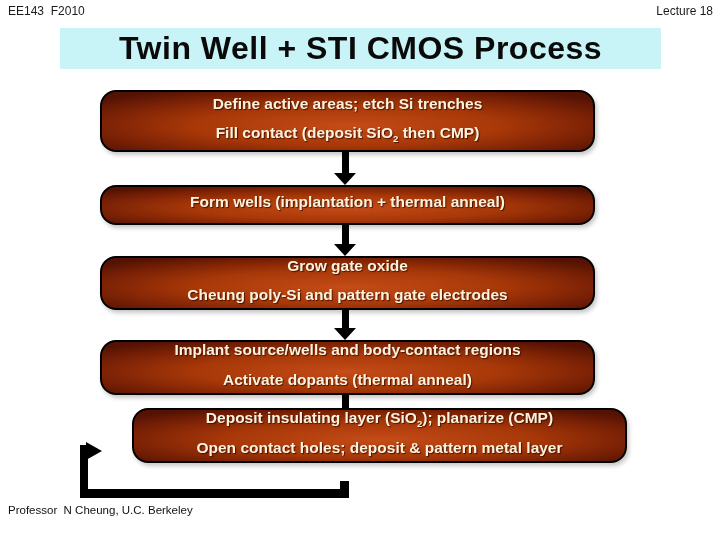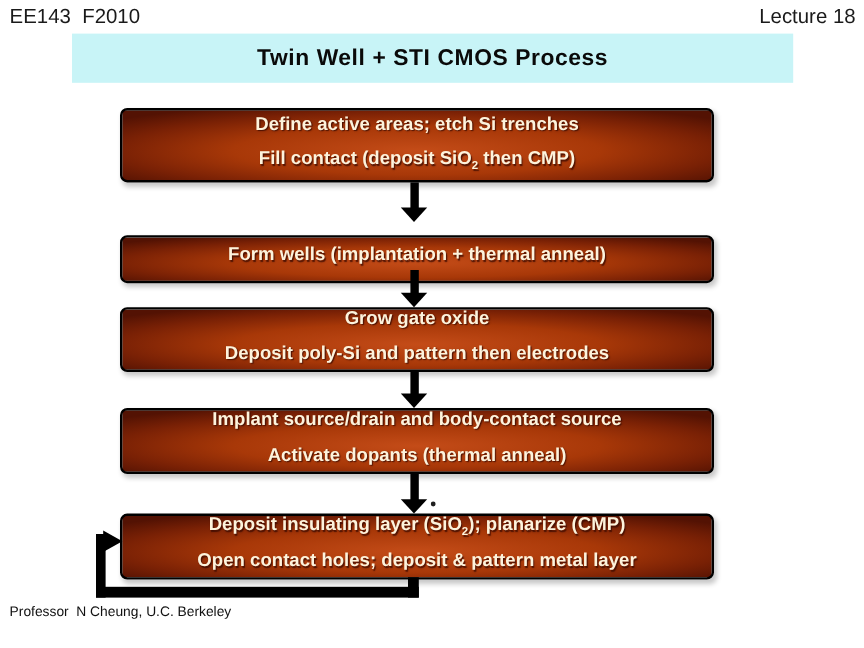"EE143 F2010" .hdr { font-size: 17px -> 12px }
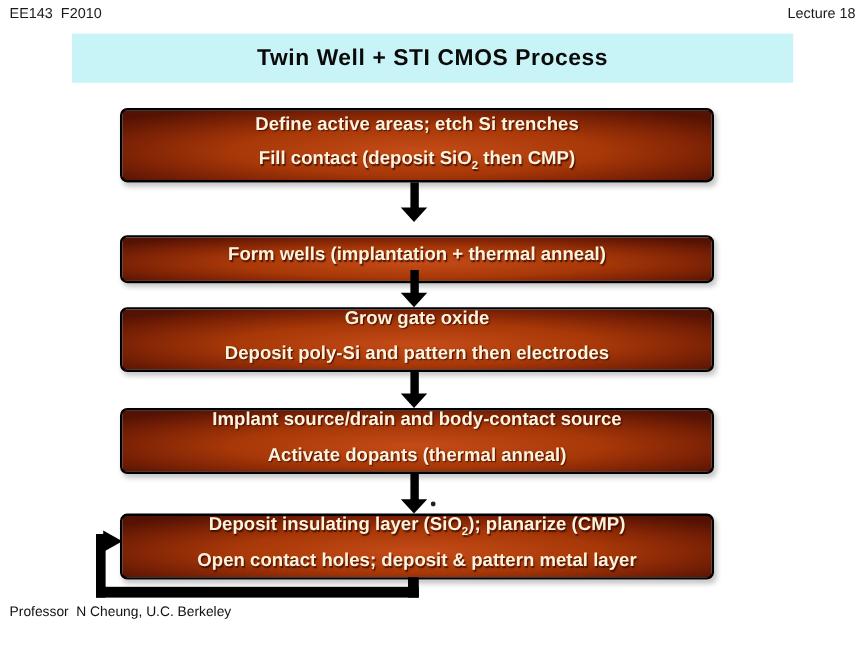"Twin Well + STI CMOS" .title-bar span { font-size: 19px -> 32px }
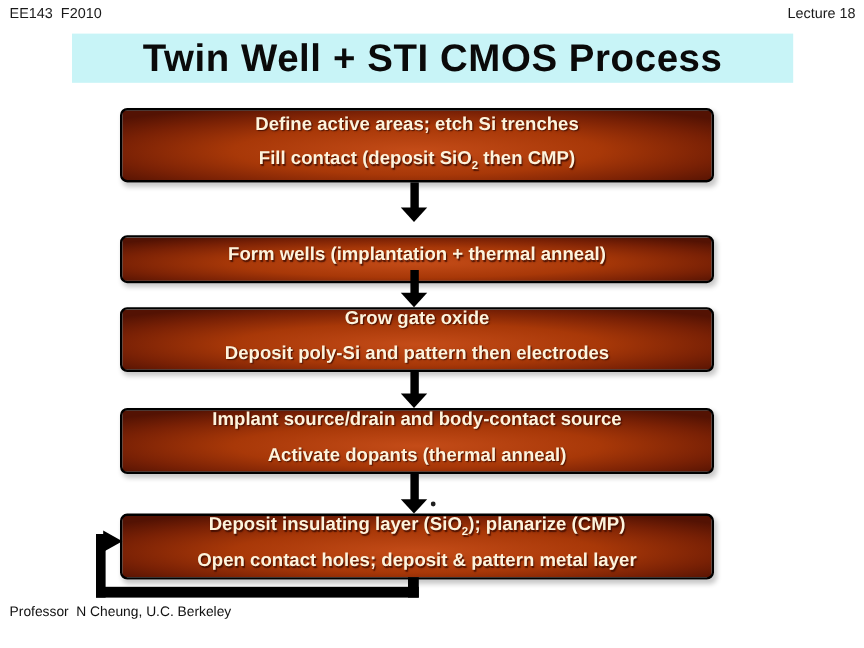"Define active areas; etch Si" .fbox { border-radius: 6px -> 16px }
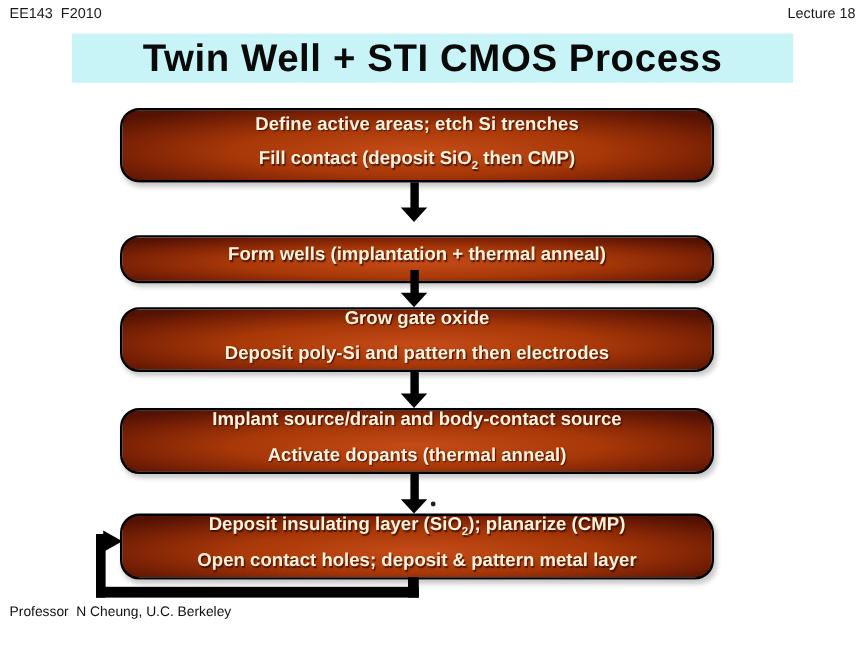"Form wells (implantation + thermal" div.fbox { top: 196px -> 185px }
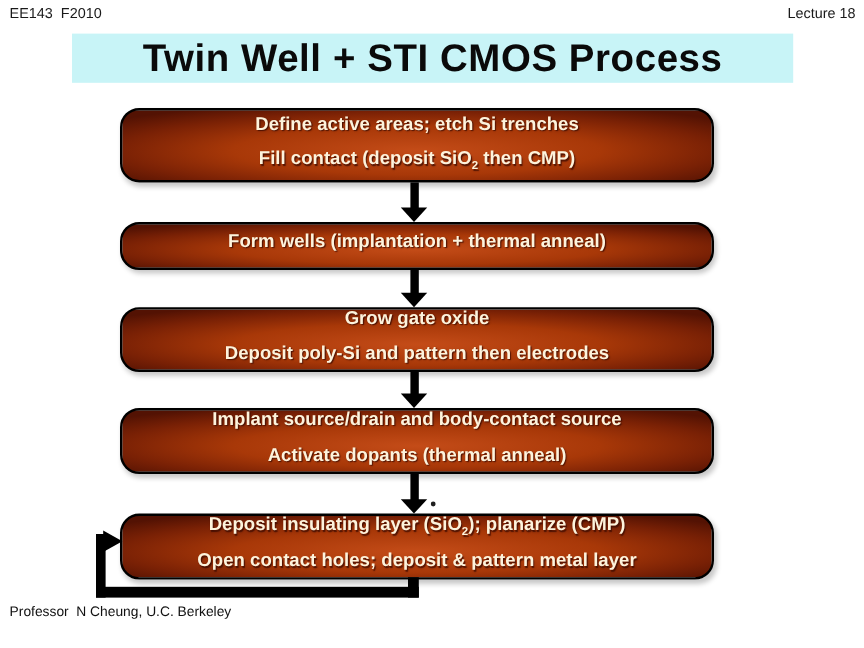"Deposit poly-Si and pattern then" span { text: Deposit poly-Si and pattern then -> Cheung poly-Si and pattern gate }
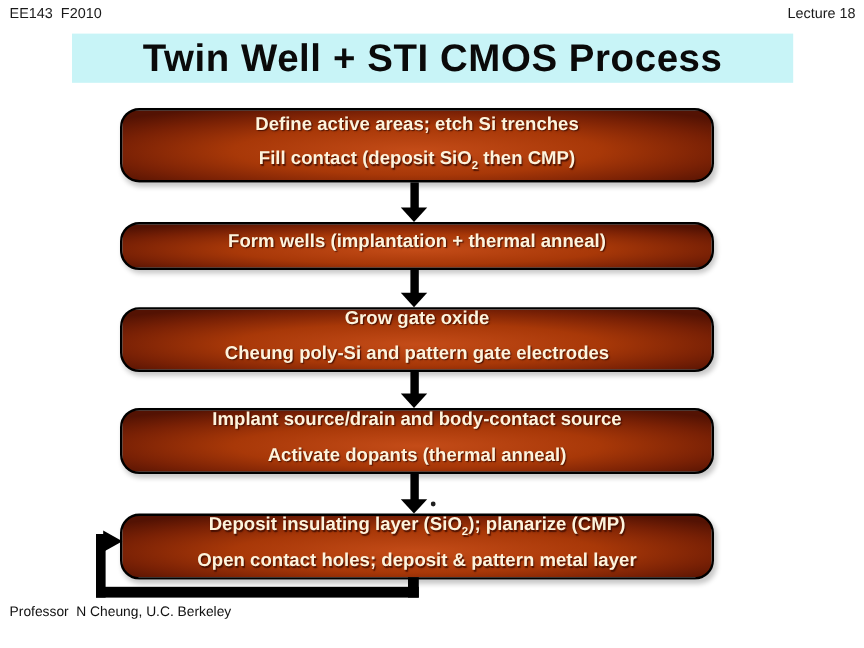"Implant source/drain and body-contact" span { text: source/drain and body-contact source -> source/wells and body-contact regions }
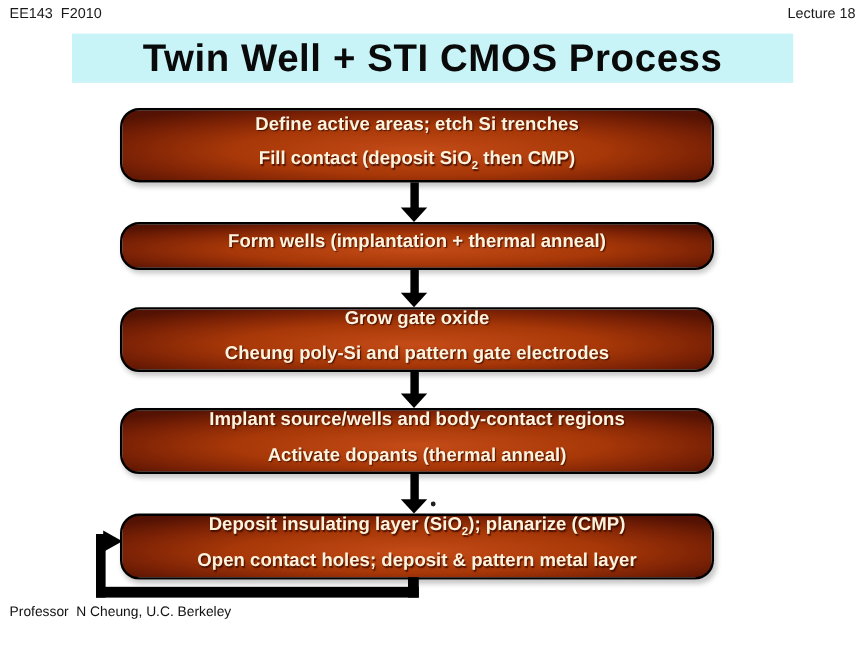"Deposit insulating layer (SiO2);" div.fbox { margin-left: none -> 32px; top: 428px -> 408px }
